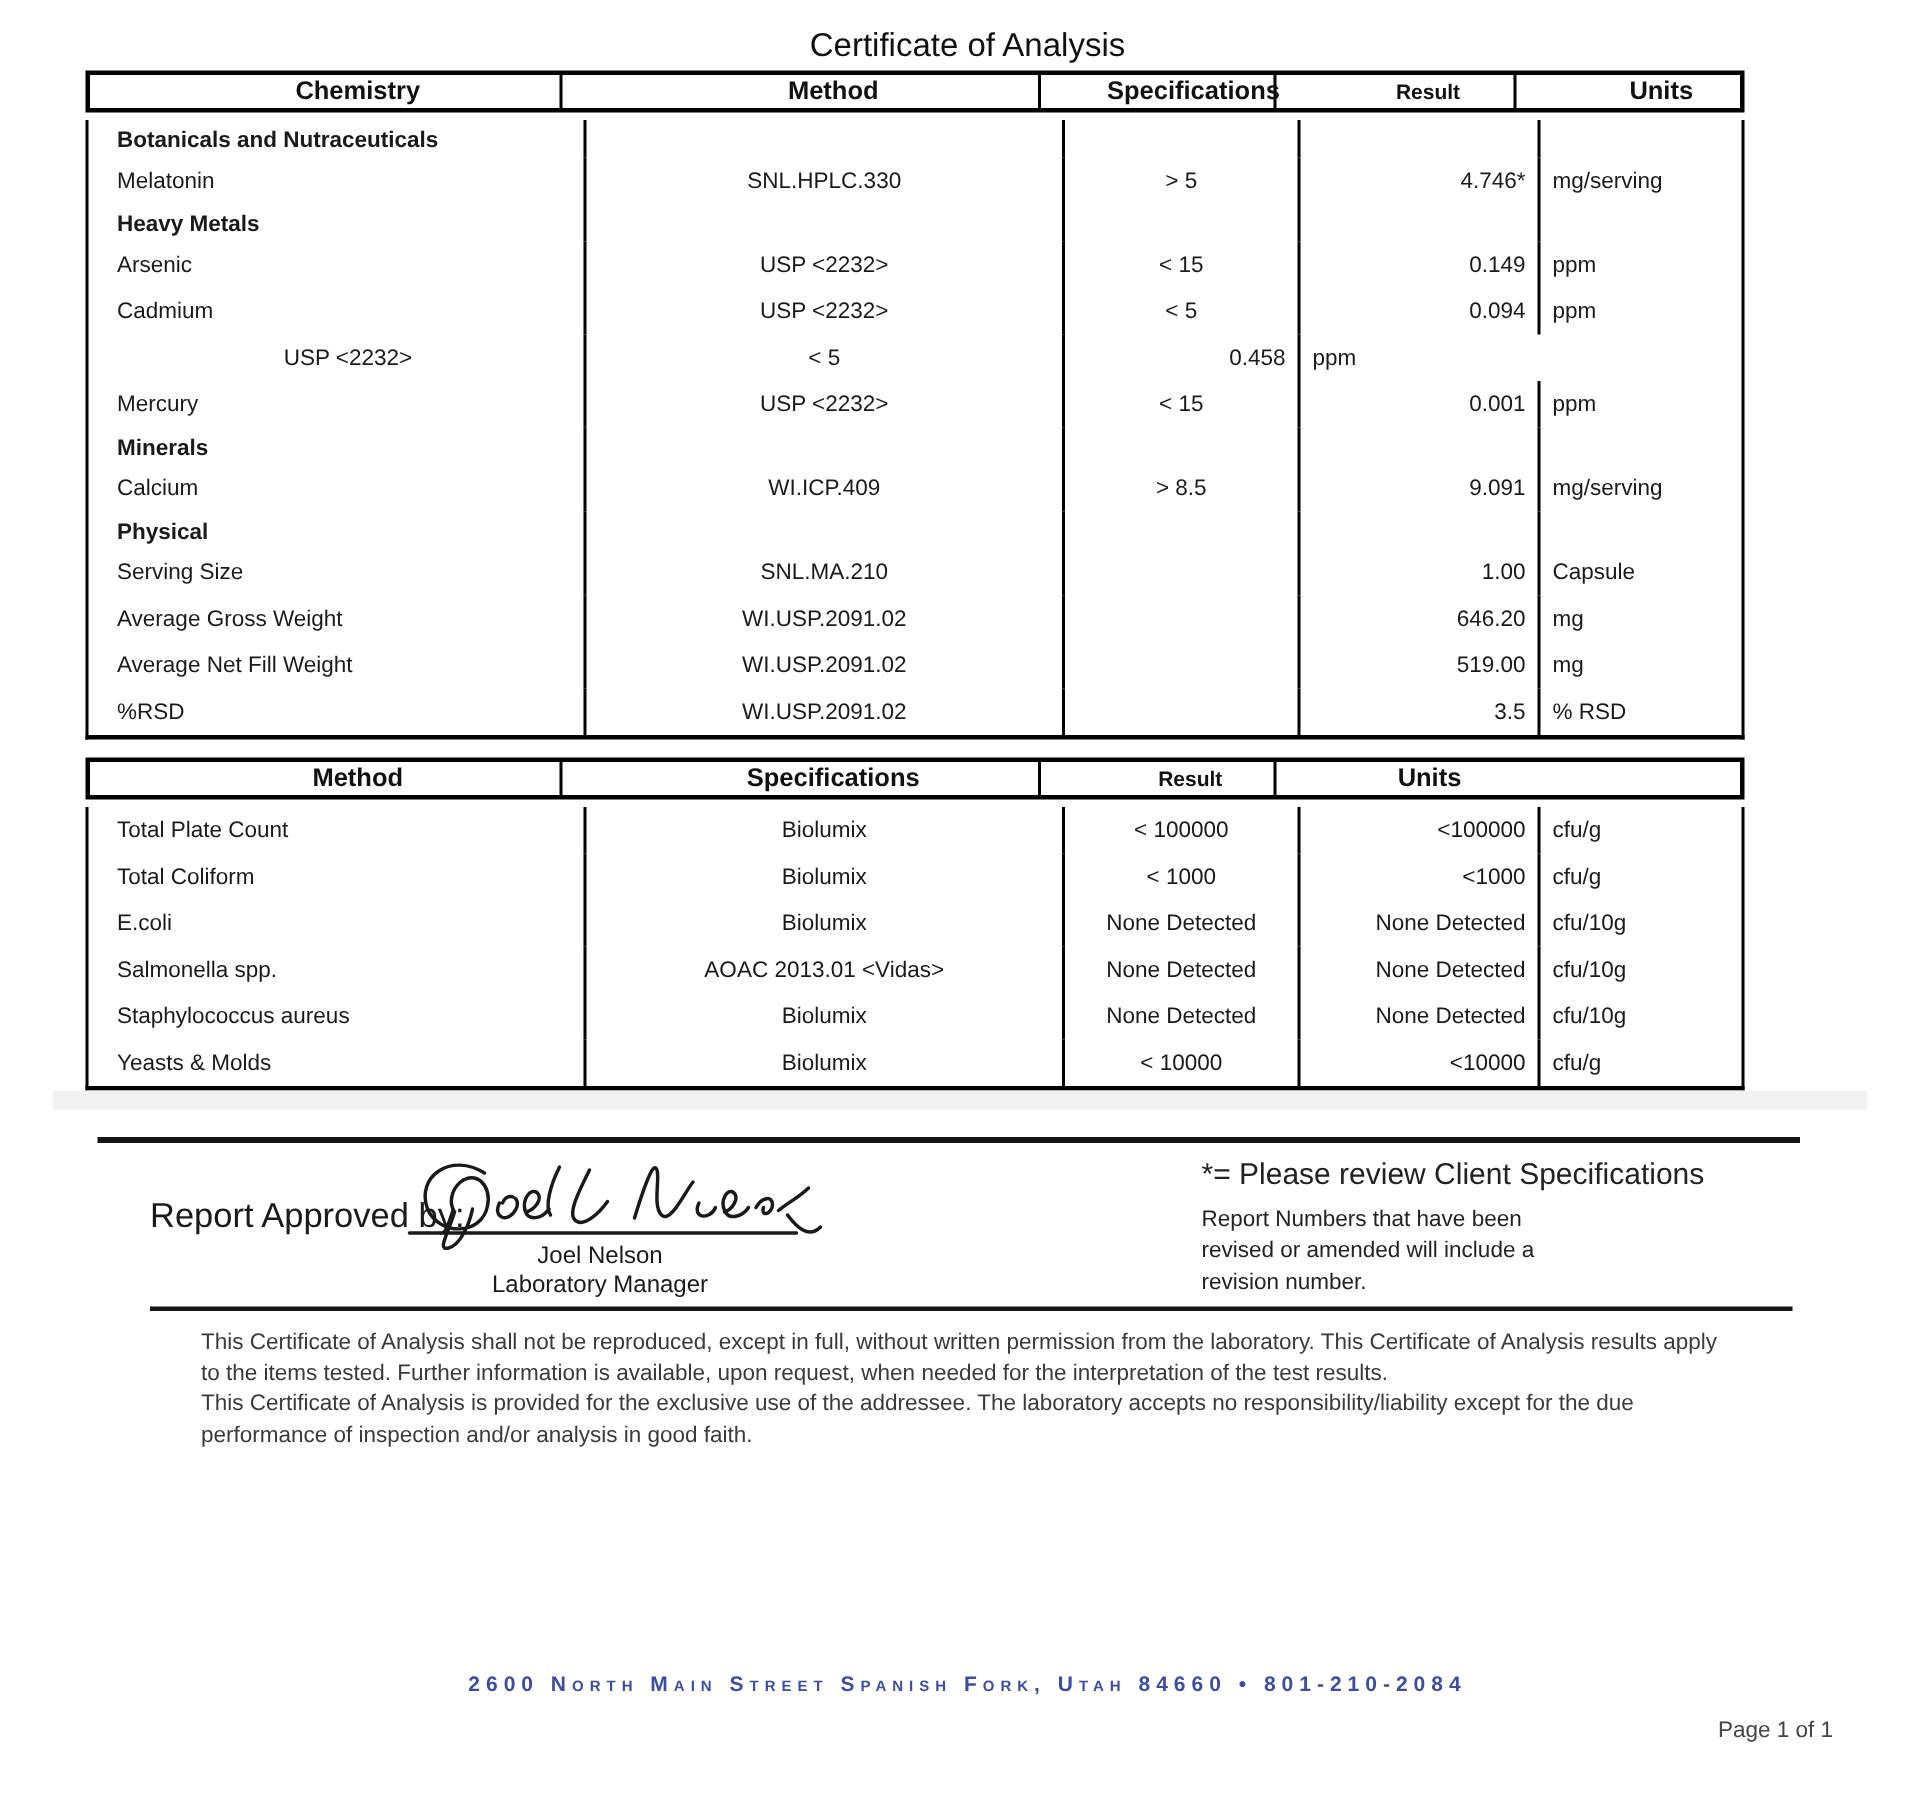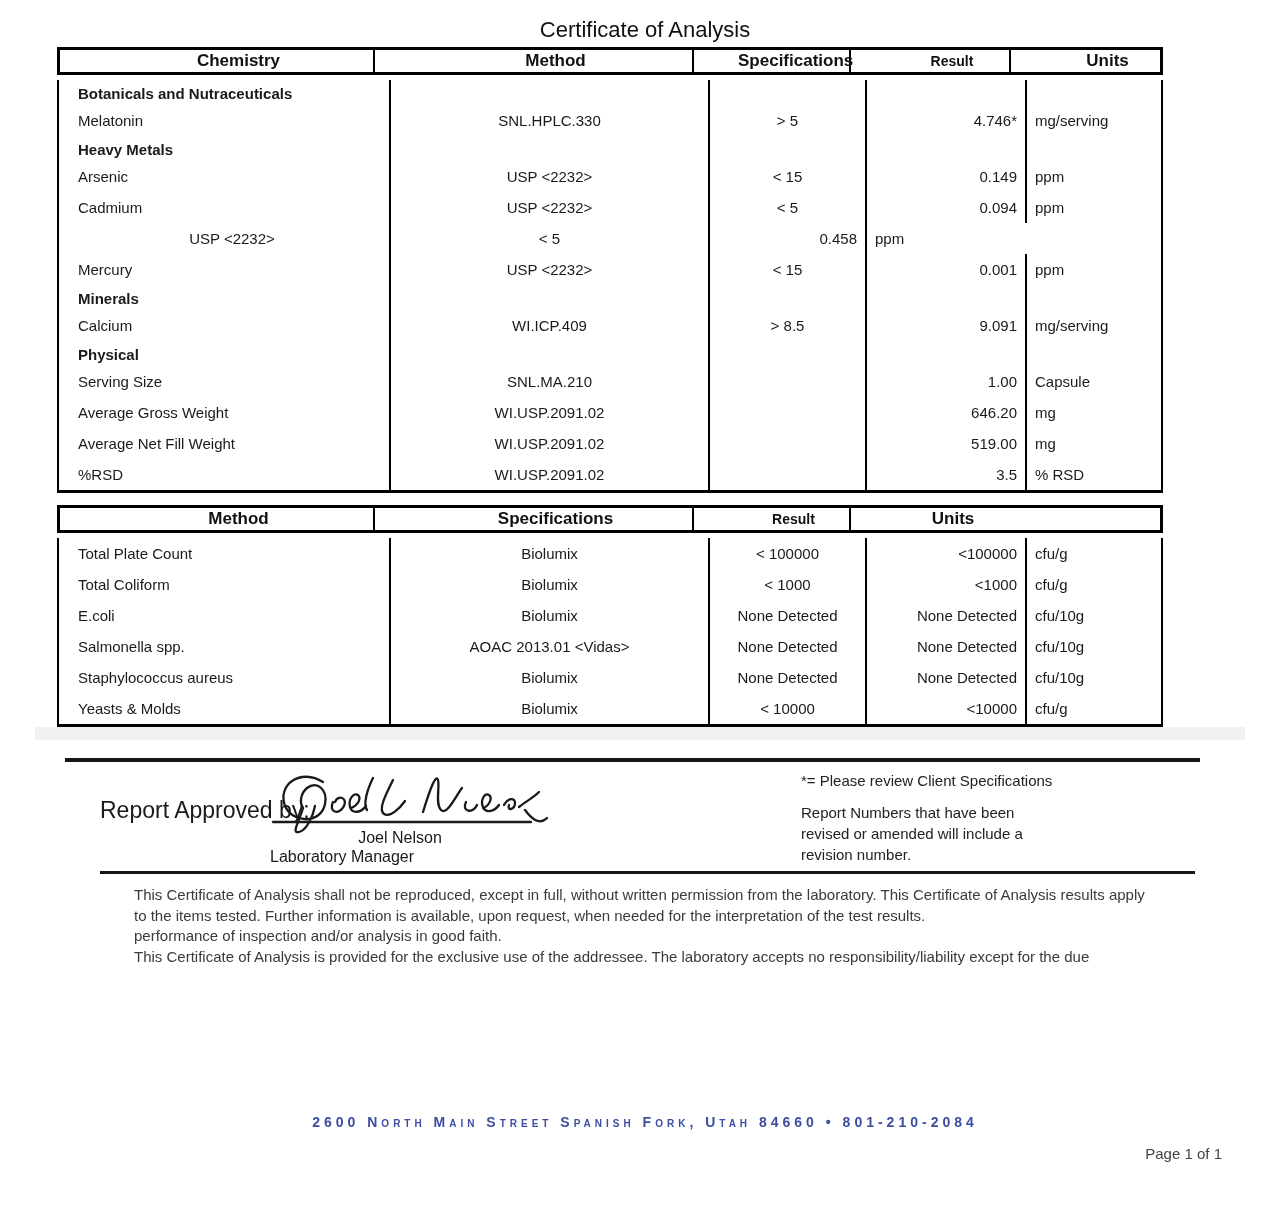"*= Please review Client Specifications" .note-asterisk { font-size: 15px -> 20px }
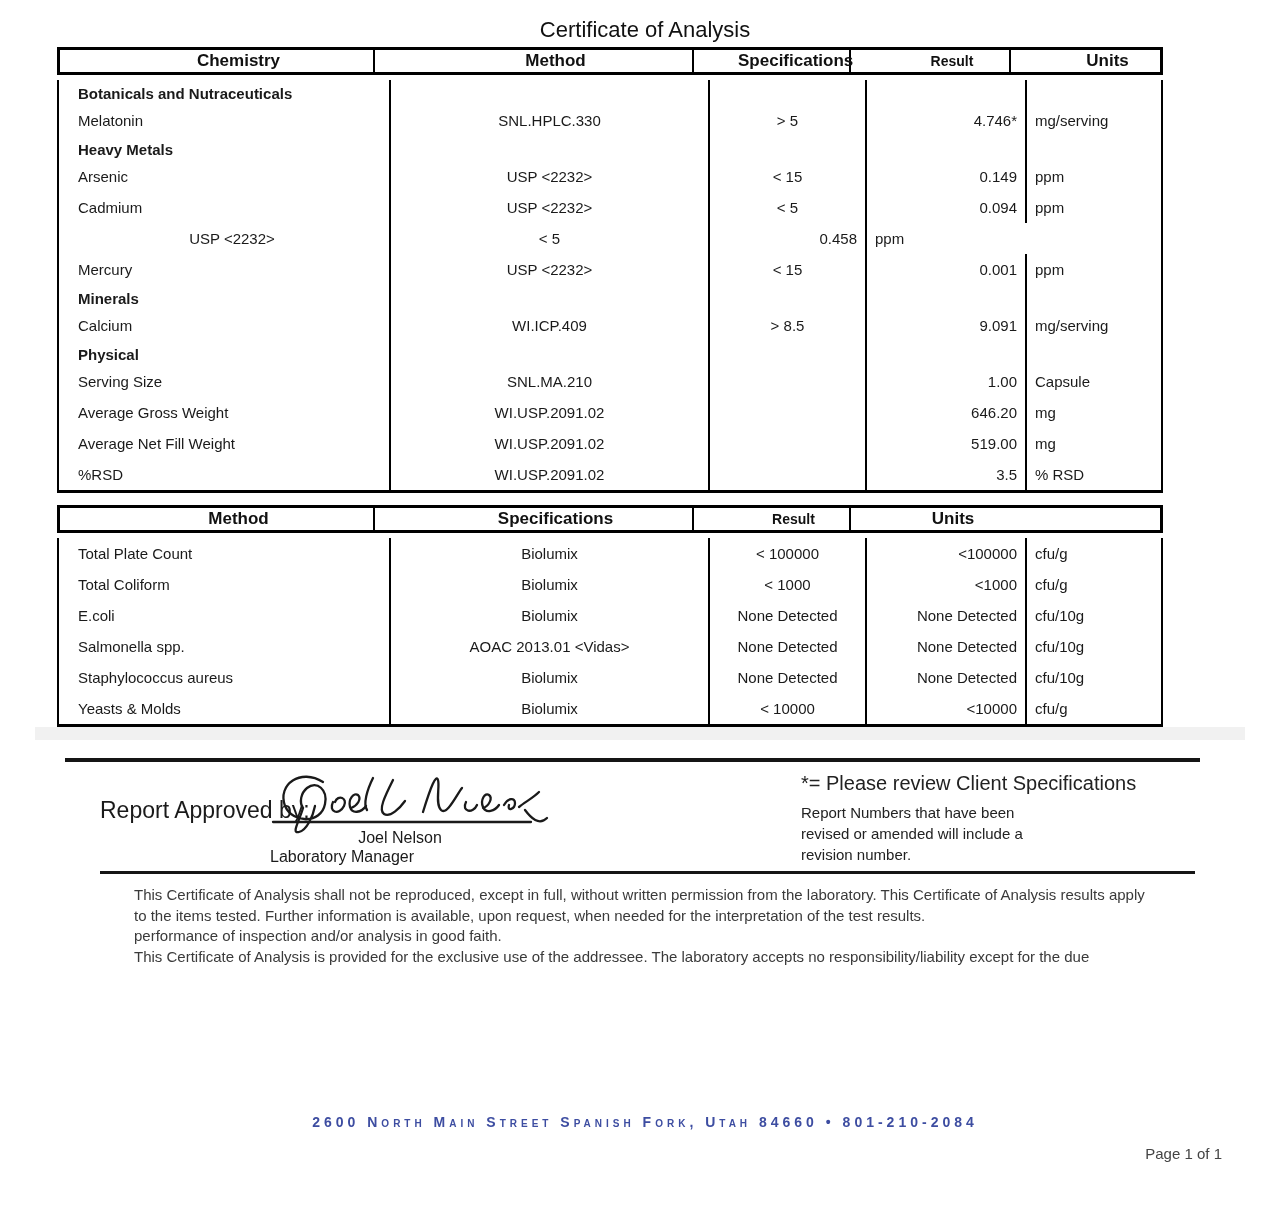"Laboratory Manager" .sig-title { text-align: none -> center }
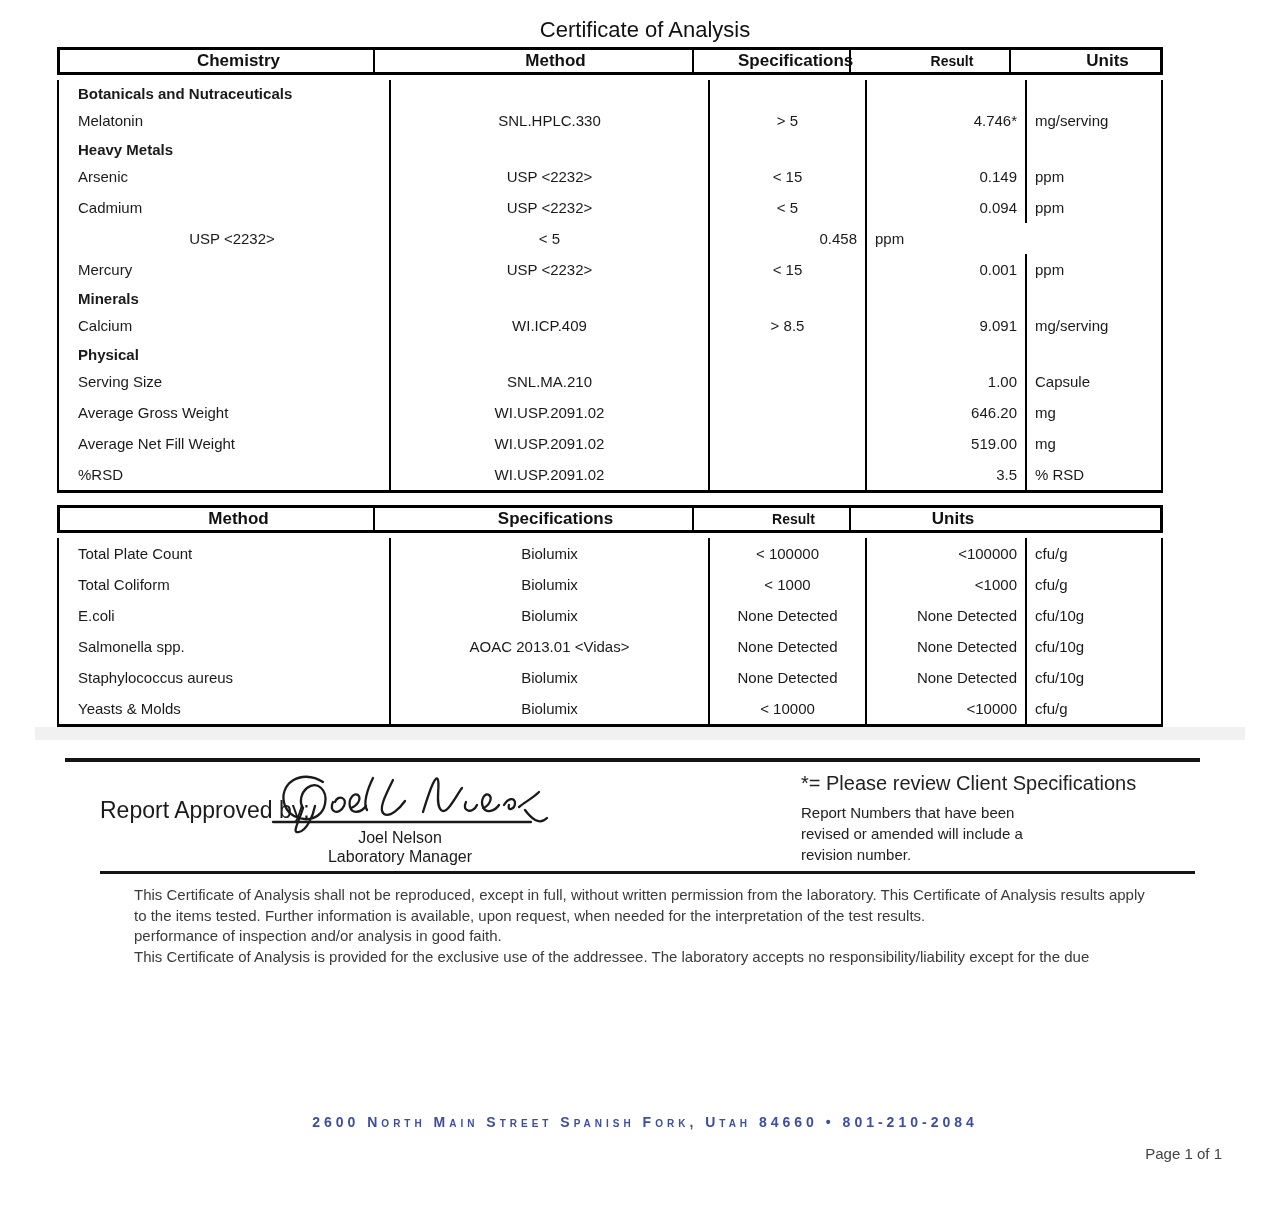"performance of inspection and/or" div { order: before "This Certificate of Analysis is" -> after "This Certificate of Analysis is" }
